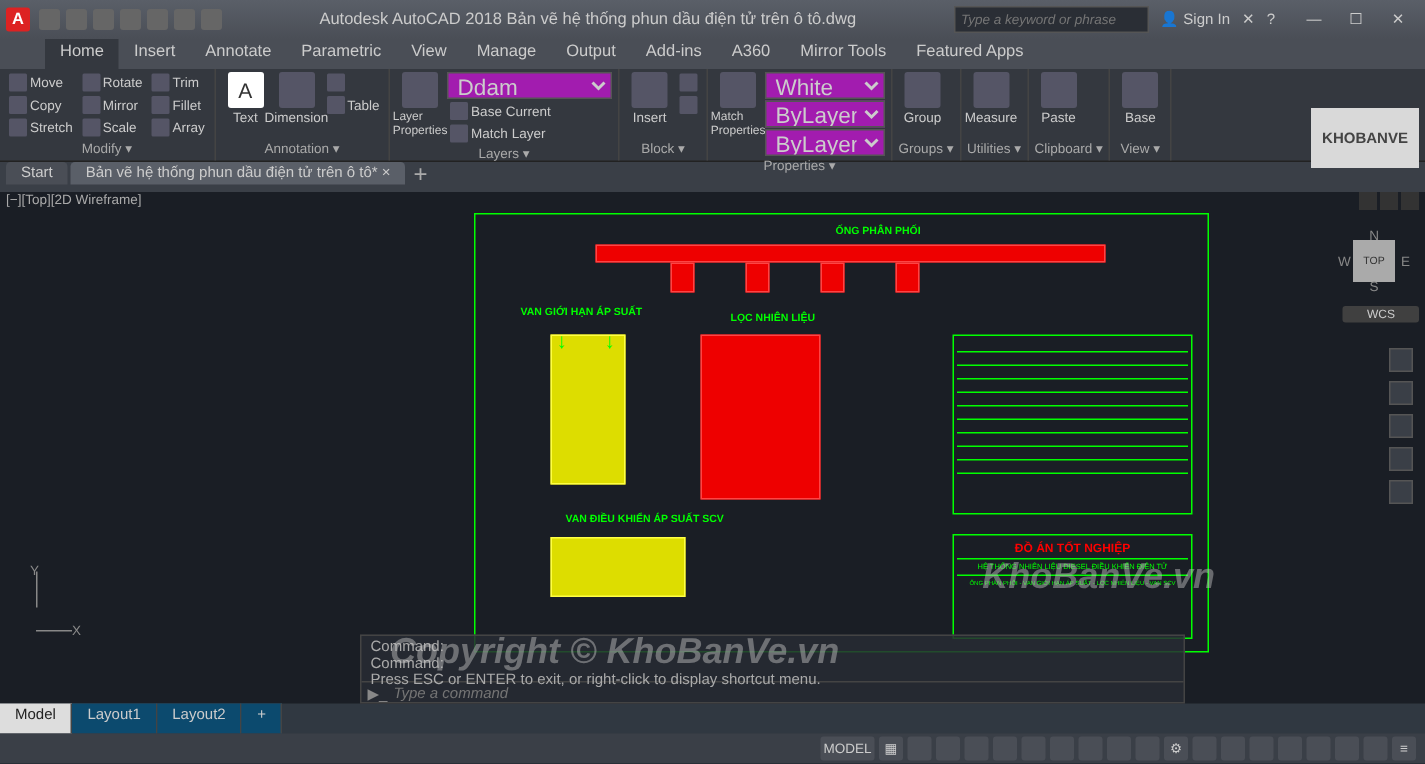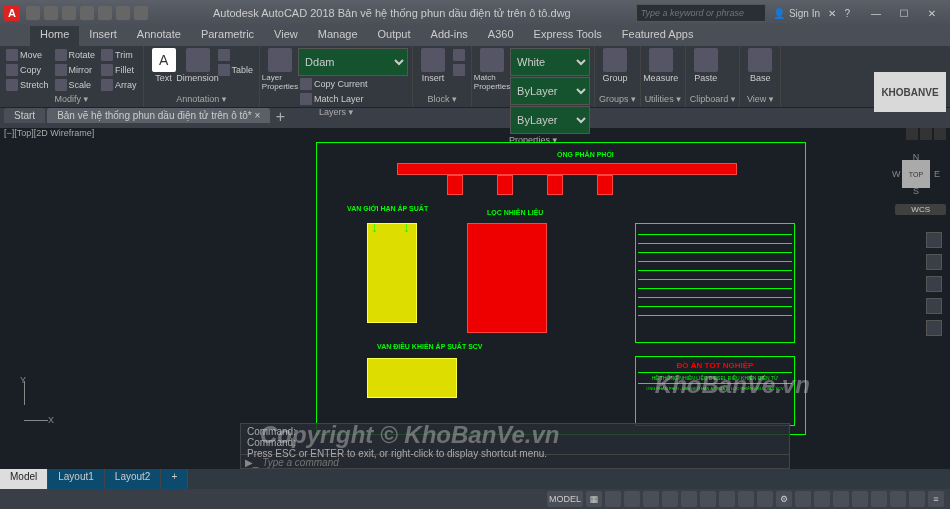"Express Tools" div.menutab { text: Express -> Mirror }
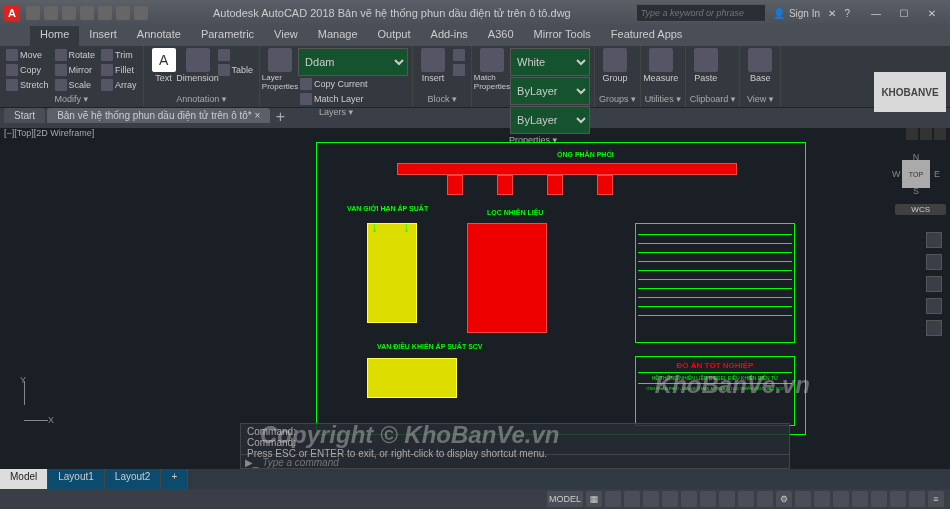"Ddam" .combo { background: #14532d -> #a21caf; font-size: 11px -> 15px; height: 28px -> 18px }
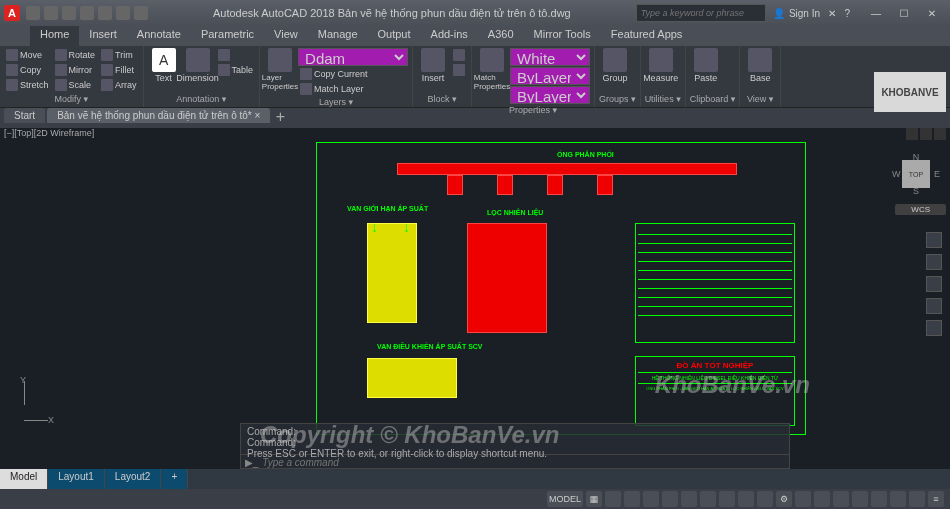"Copy Current" span { text: Copy -> Base }
